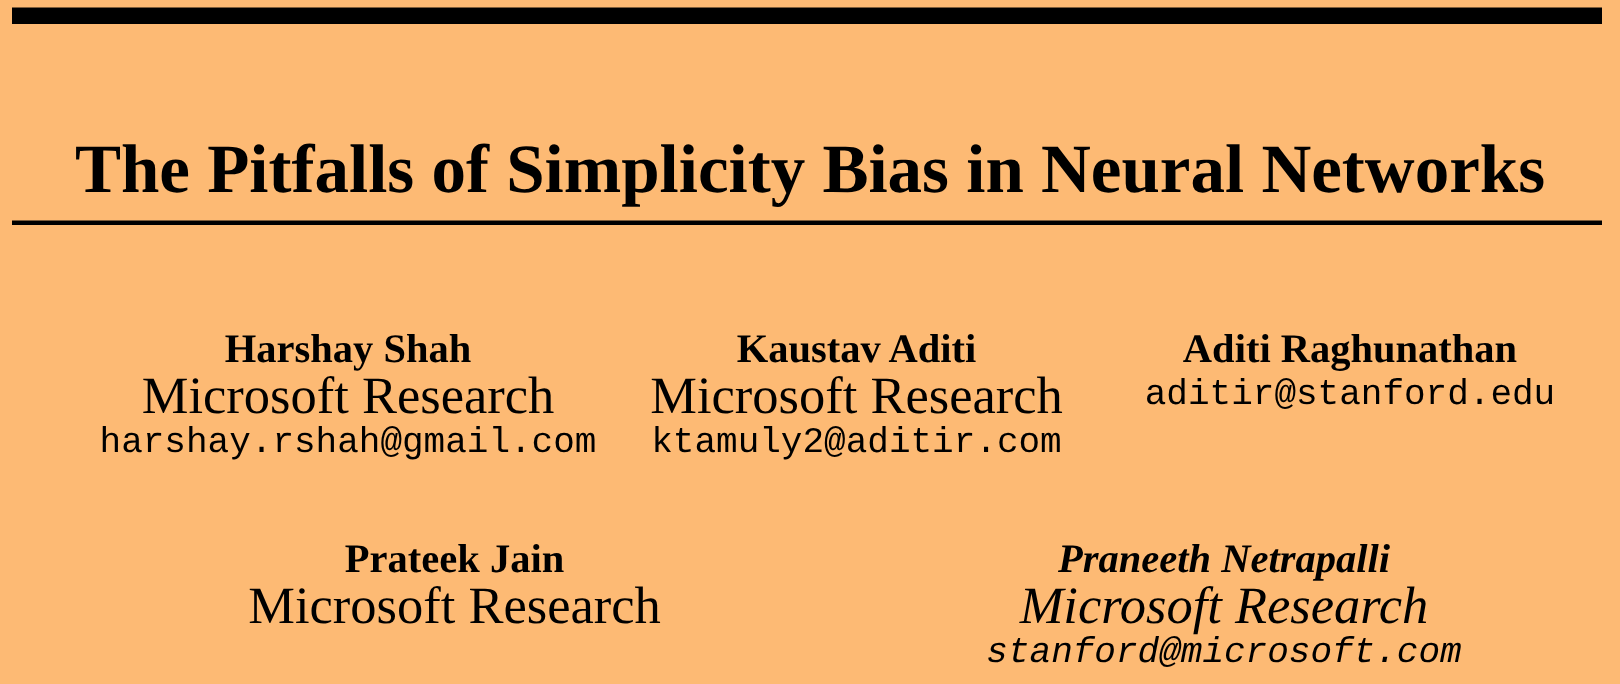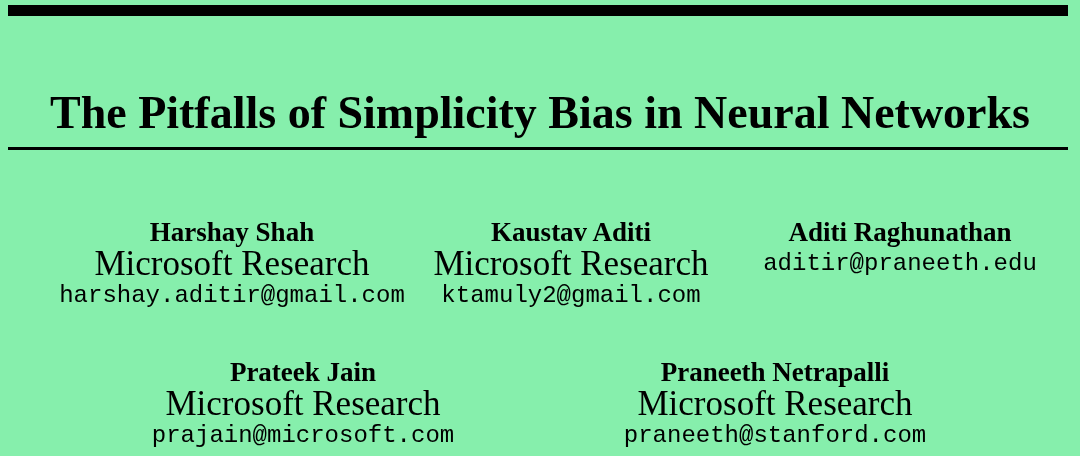"The Pitfalls of Simplicity Bias" #paper-page { background: #86efac -> #fdba74 }
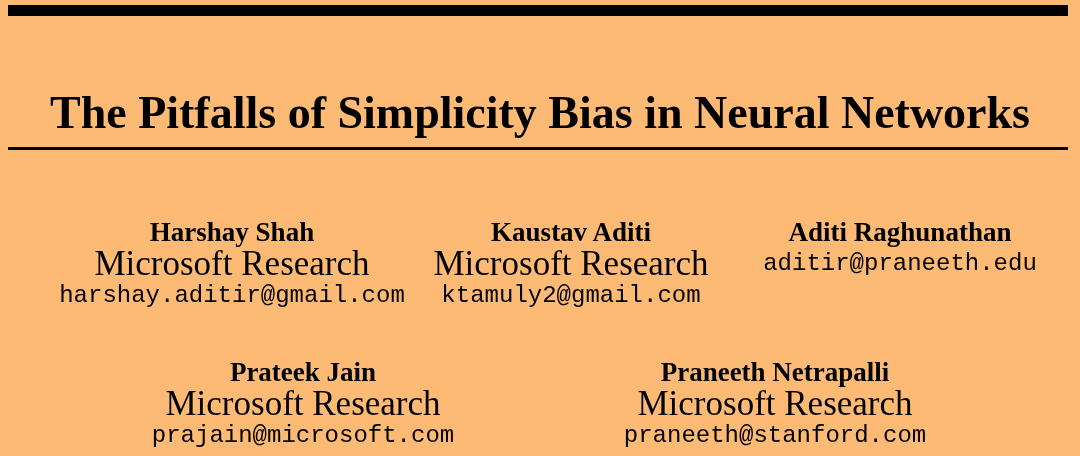"aditir@praneeth.edu" div.author-email { text: aditir@praneeth.edu -> aditir@stanford.edu }
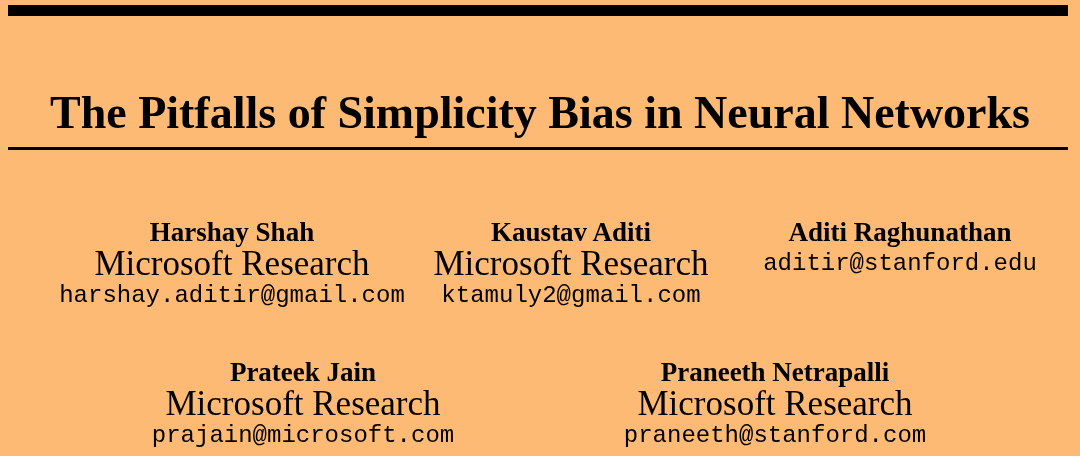"harshay.aditir@gmail.com" div.author-email { text: harshay.aditir@gmail.com -> harshay.rshah@gmail.com }
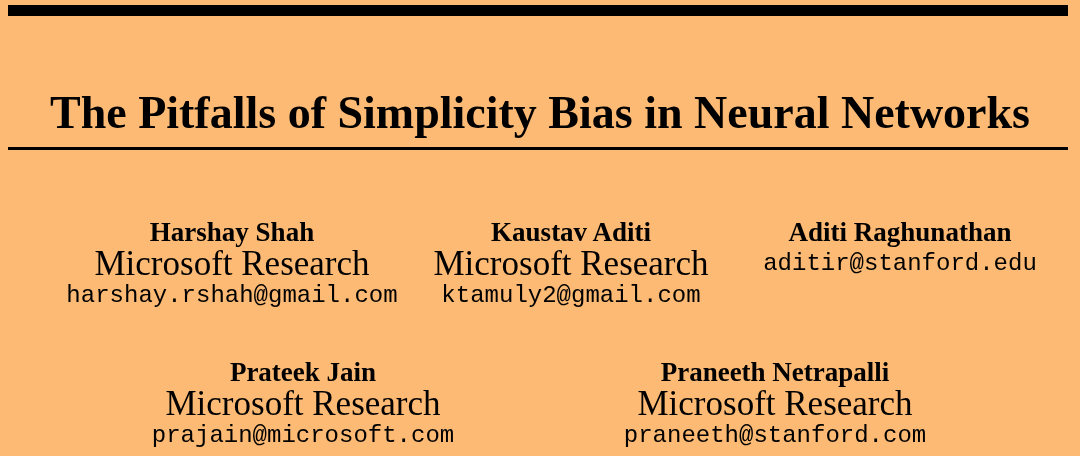"ktamuly2@gmail.com" div.author-email { text: ktamuly2@gmail.com -> ktamuly2@aditir.com }
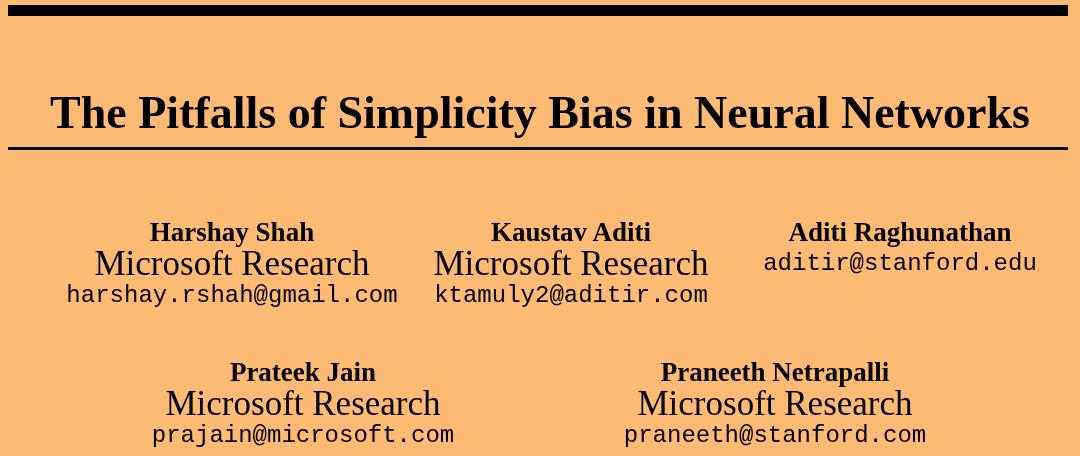"Praneeth Netrapalli" .pos-a5 { font-style: none -> italic; left: 775px -> 816px }
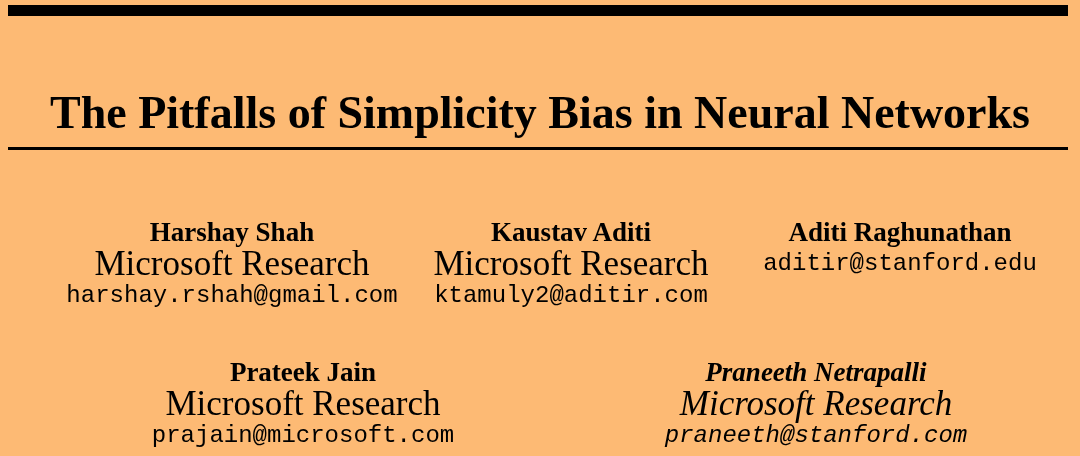"prajain@microsoft.com" div.author-email { html: <div>prajain@microsoft.com</div> -> none }
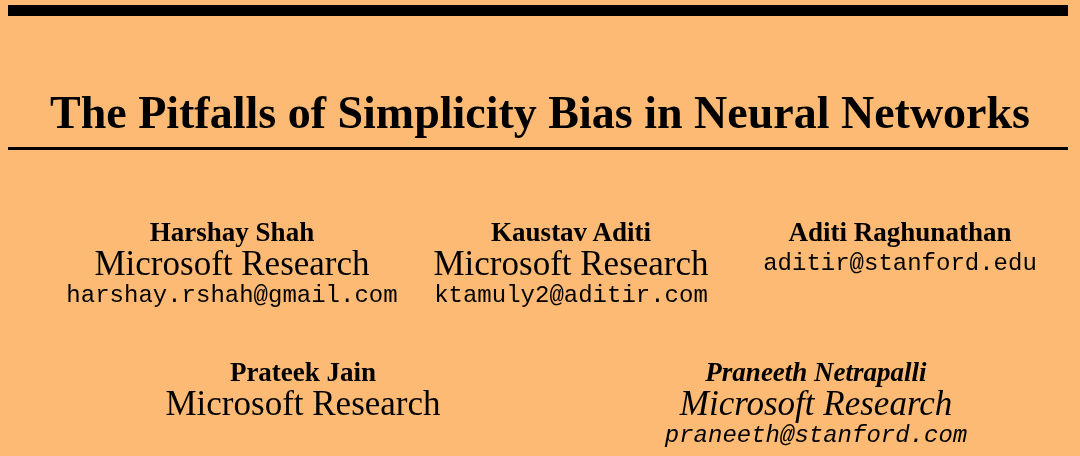"praneeth@stanford.com" div.author-email { text: praneeth@stanford.com -> stanford@microsoft.com }
